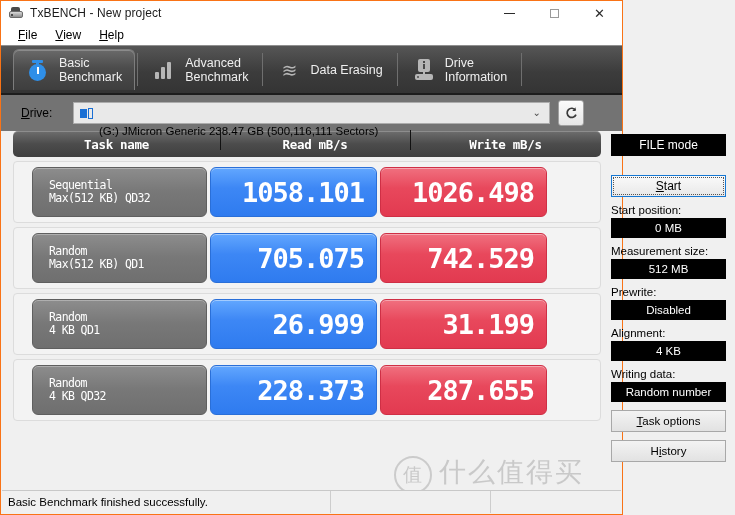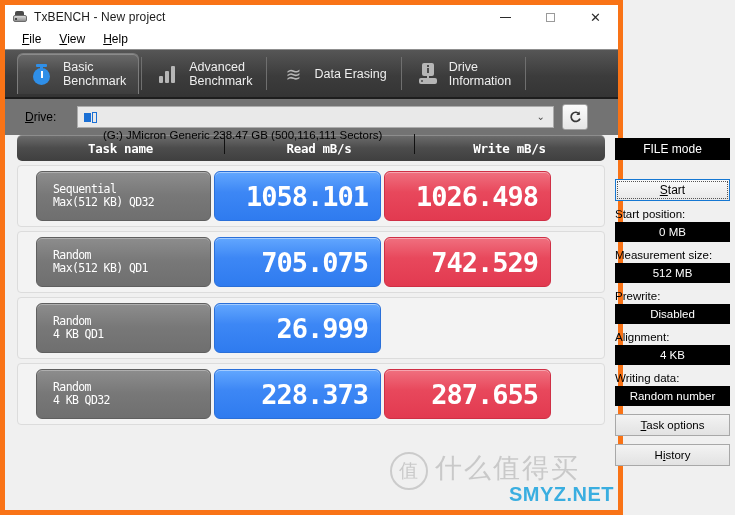"TxBENCH - New project" .app { border: 5px solid #f97316 -> 1px solid #f97316 }
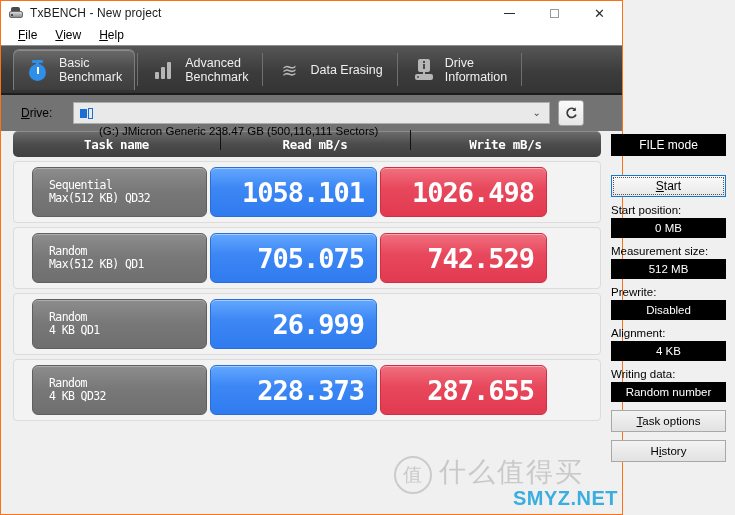"31.199" div.valbox { html: none -> <div>31.199</div> }
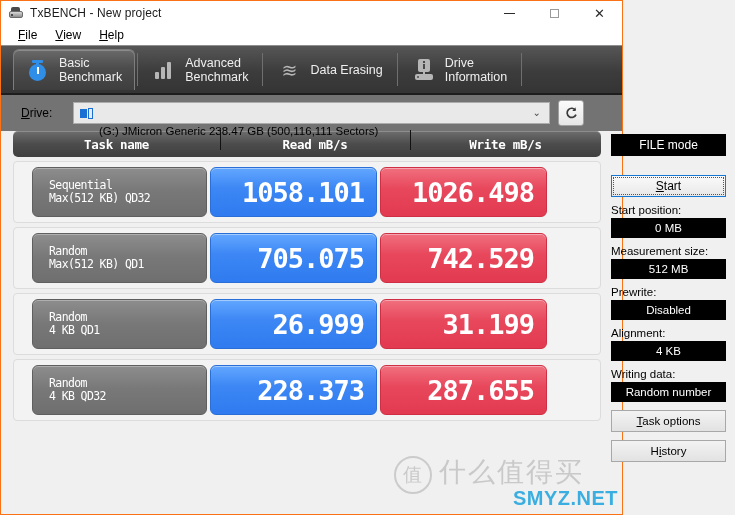"Basic Benchmark finished successfully." div.statusbar { html: none -> <div> <div>Basic Benchmark finished successfully.</div> <div></div> <div></div> </div> }
